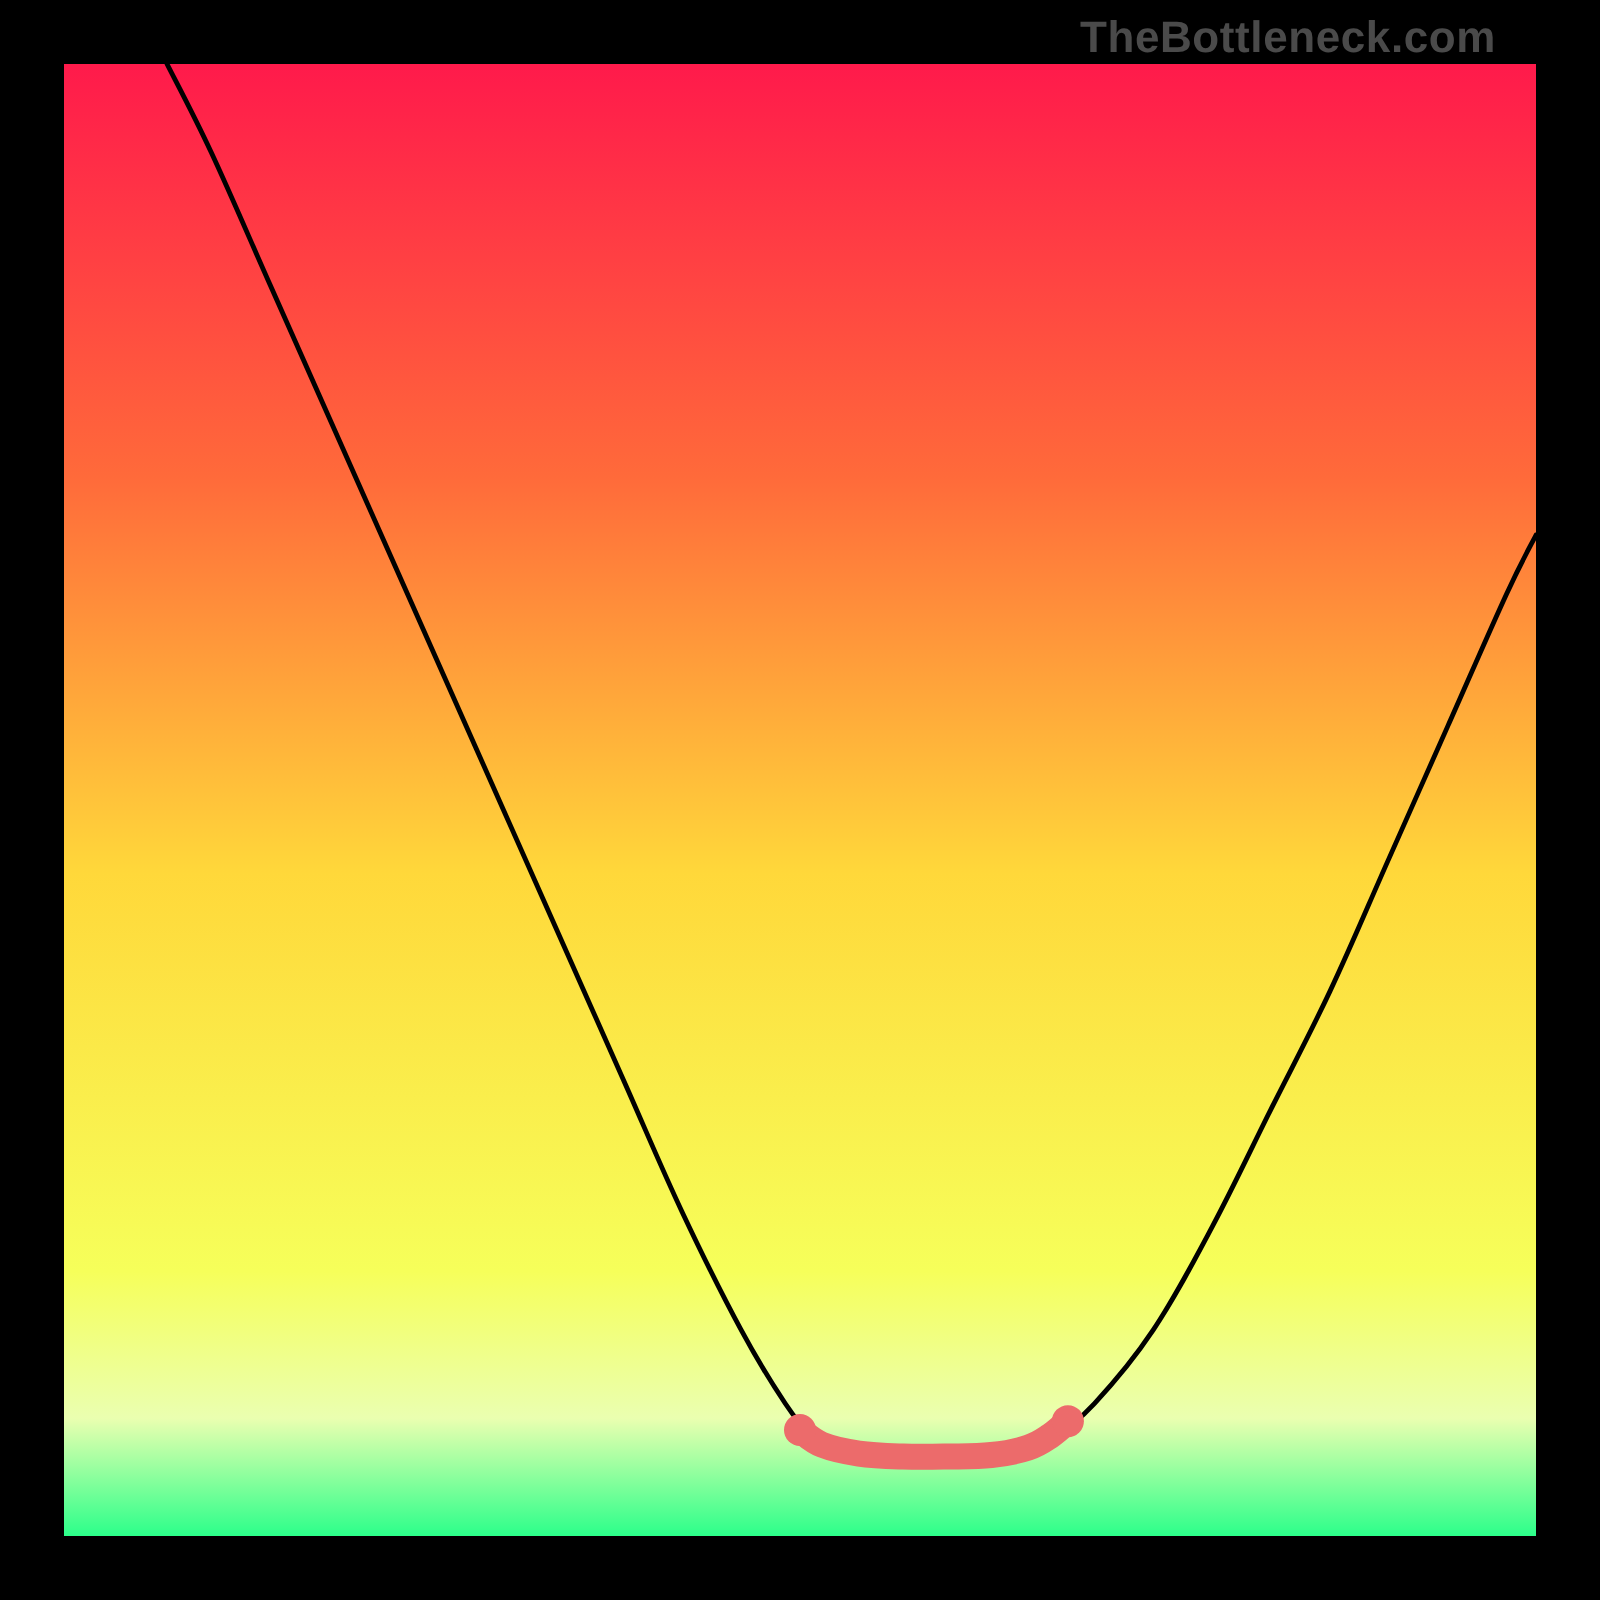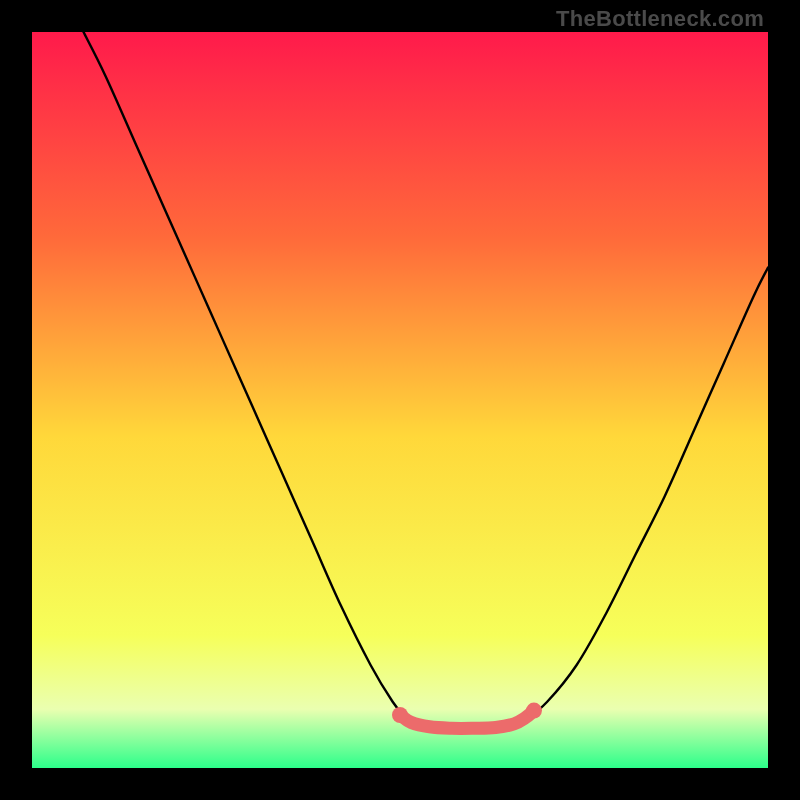"TheBottleneck.com" .watermark { right: 36px -> 52px }
